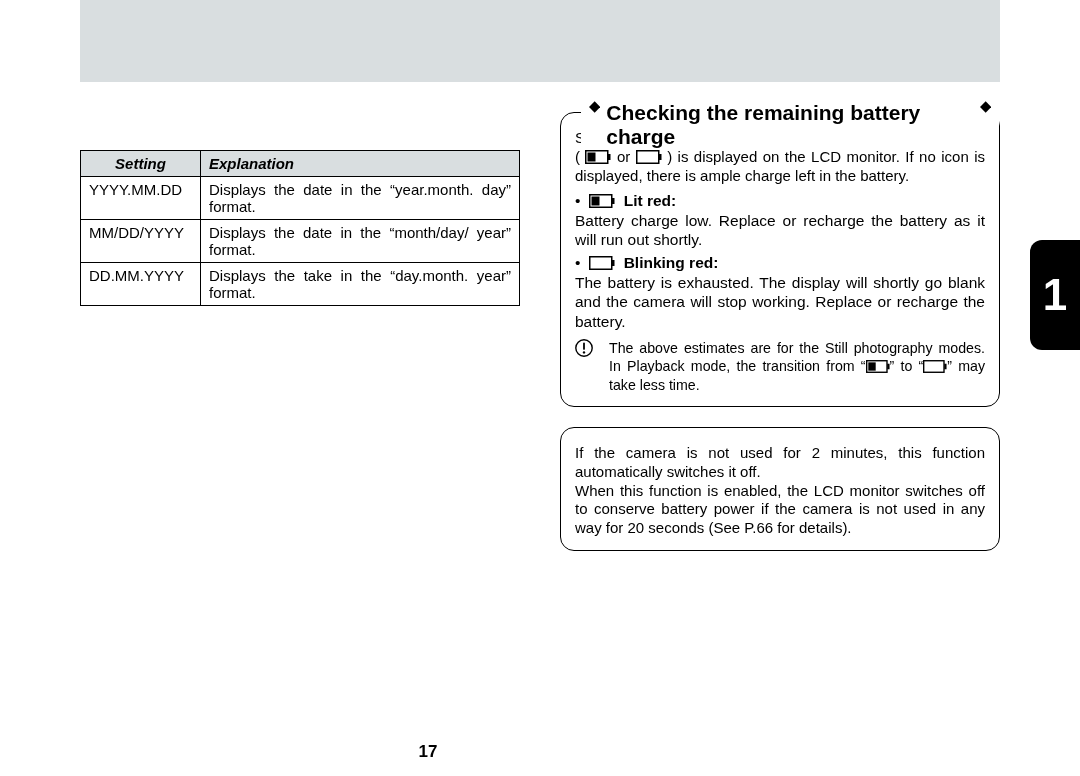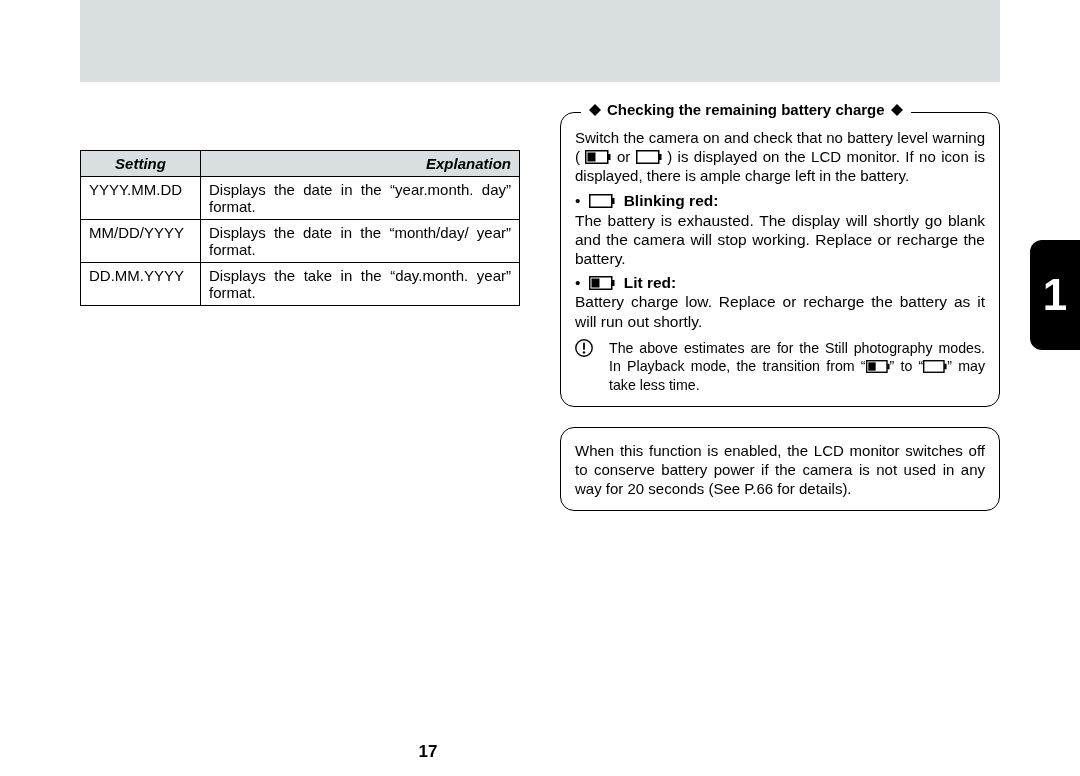"Checking the remaining battery charge" .box .legend { align-items: center -> flex-start; font-size: 15px -> 21px }
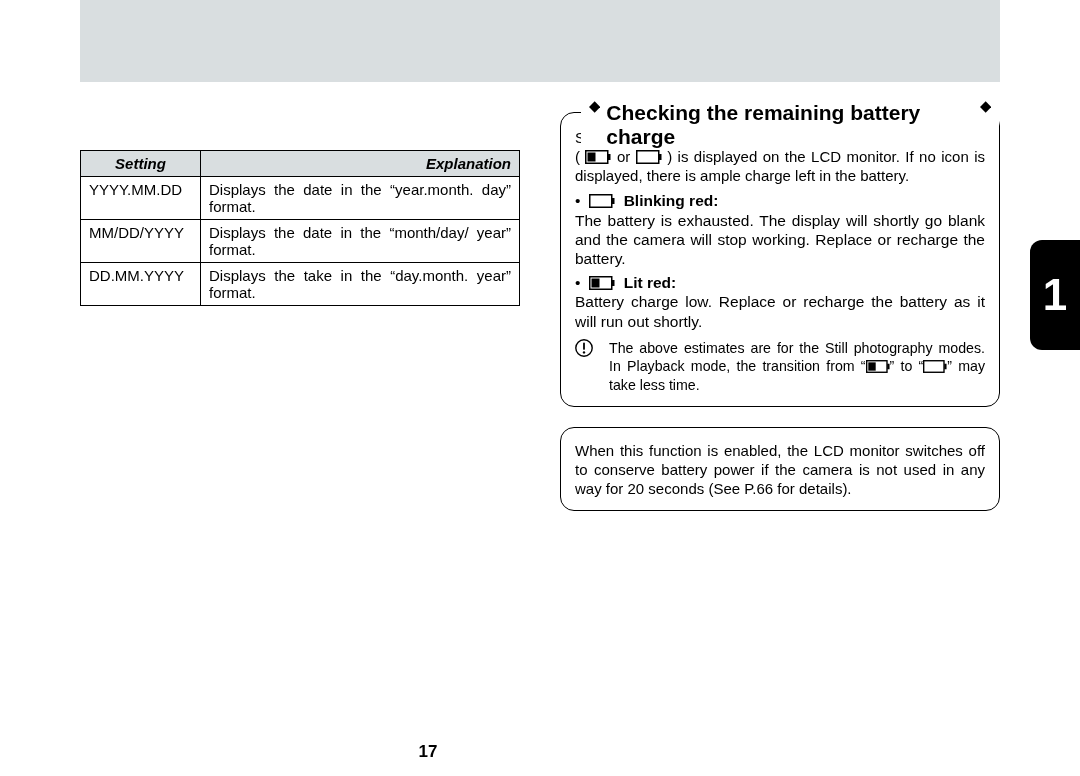"Explanation" table.settings th.exp { text-align: right -> left }
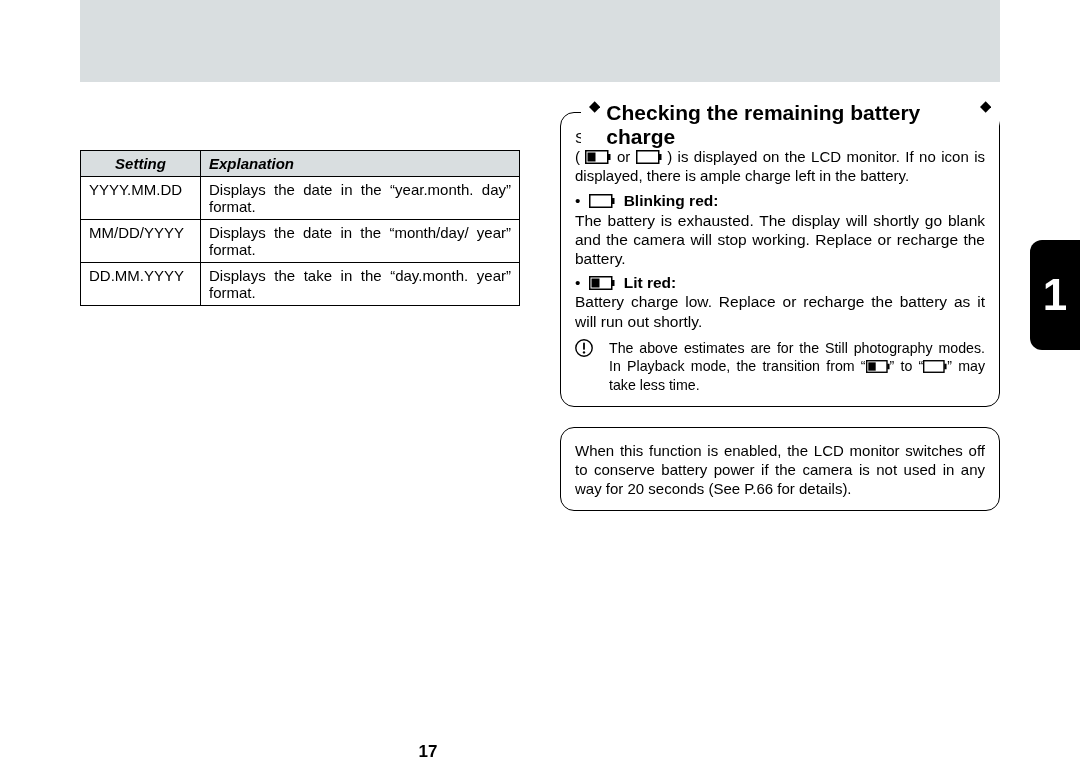"• Blinking red:" li { order: before "• Lit red:" -> after "• Lit red:" }
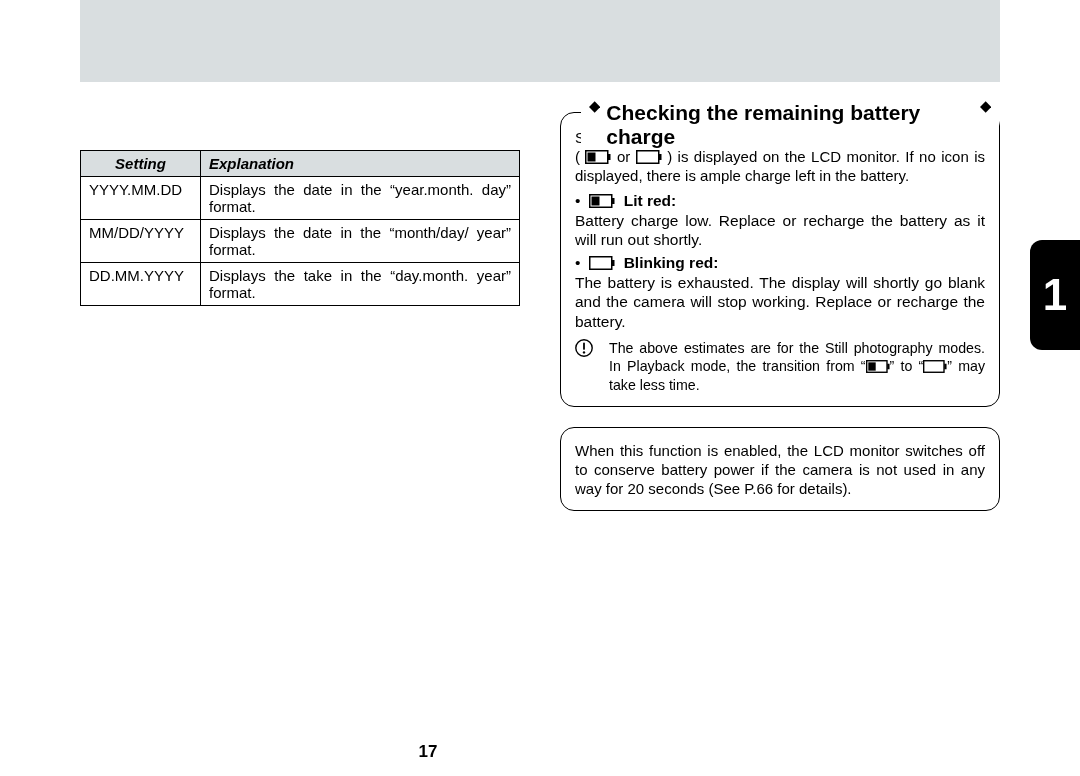"If the camera is not" p.first { html: none -> <p>If the camera is not used for 2 minutes, this function automatically switches it off.</p> }
